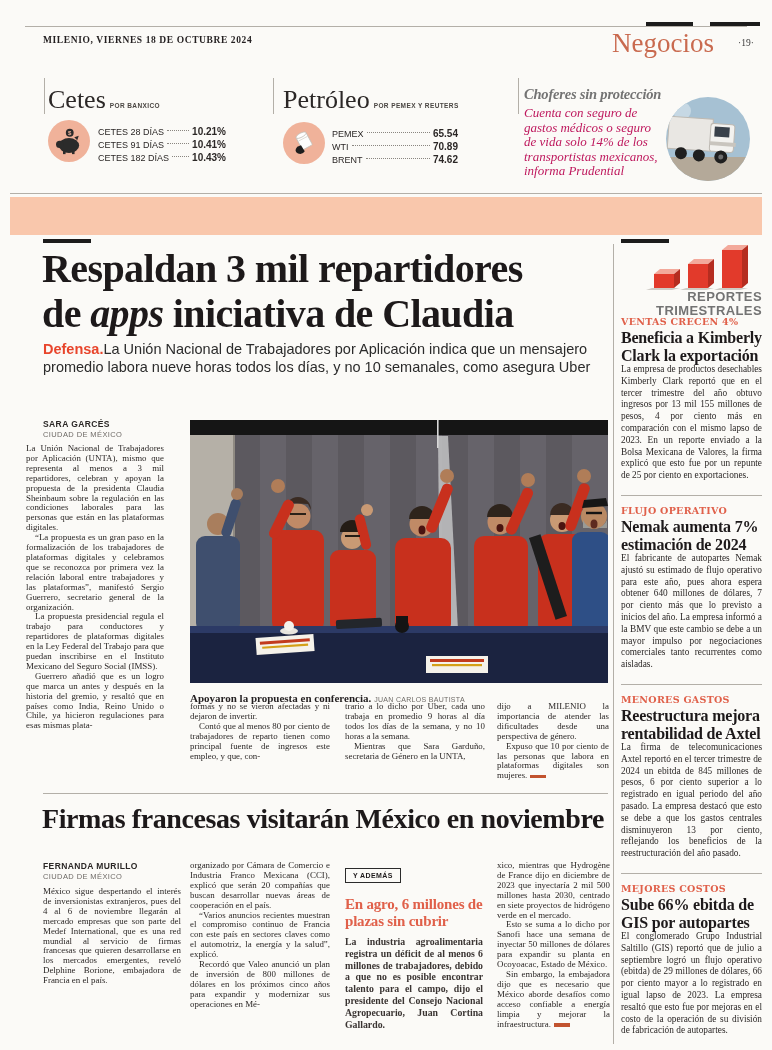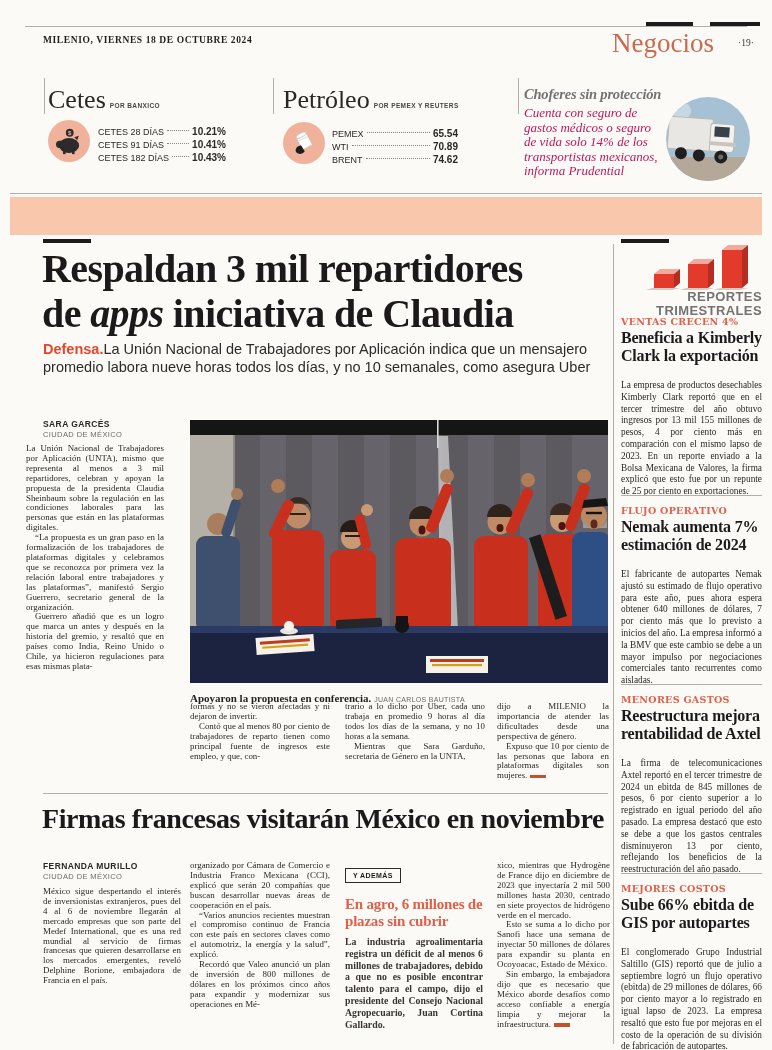"La empresa de productos desechables" .rail-body { margin-top: 16px -> 0 }
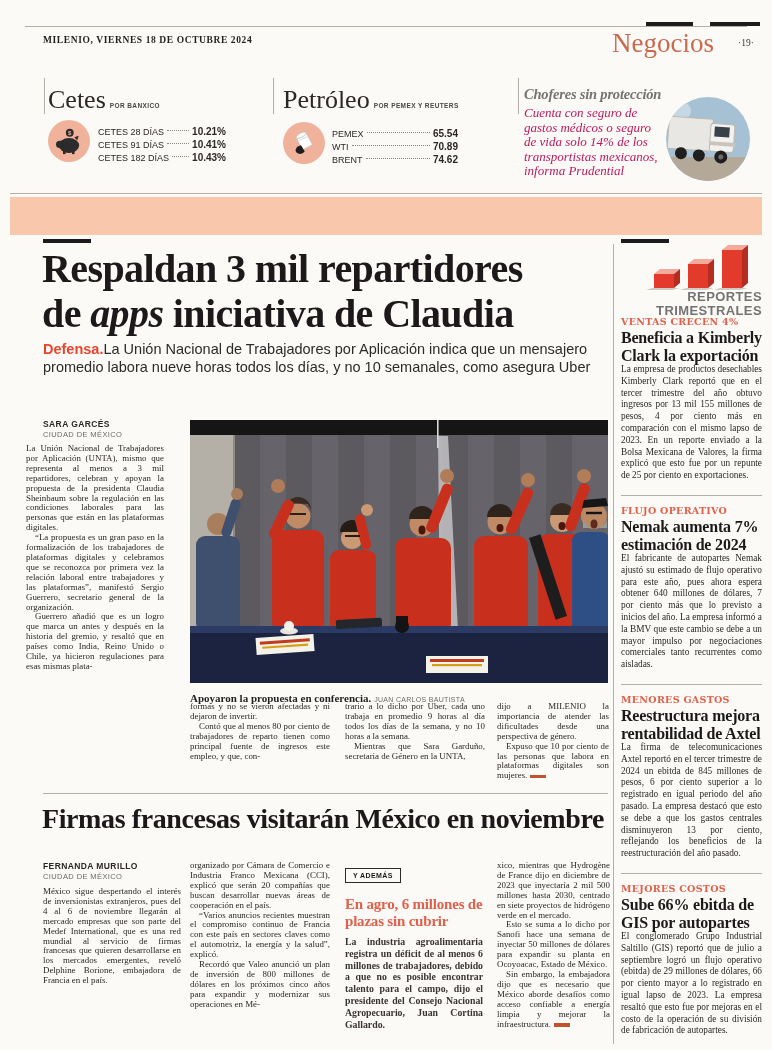"La propuesta presidencial regula el" p { html: none -> <p>La propuesta presidencial regula el trabajo para conductores y repartidores de plataformas digitales en la Ley Federal del Trabajo para que puedan inscribirse en el Instituto Mexicano del Seguro Social (IMSS).</p> }
